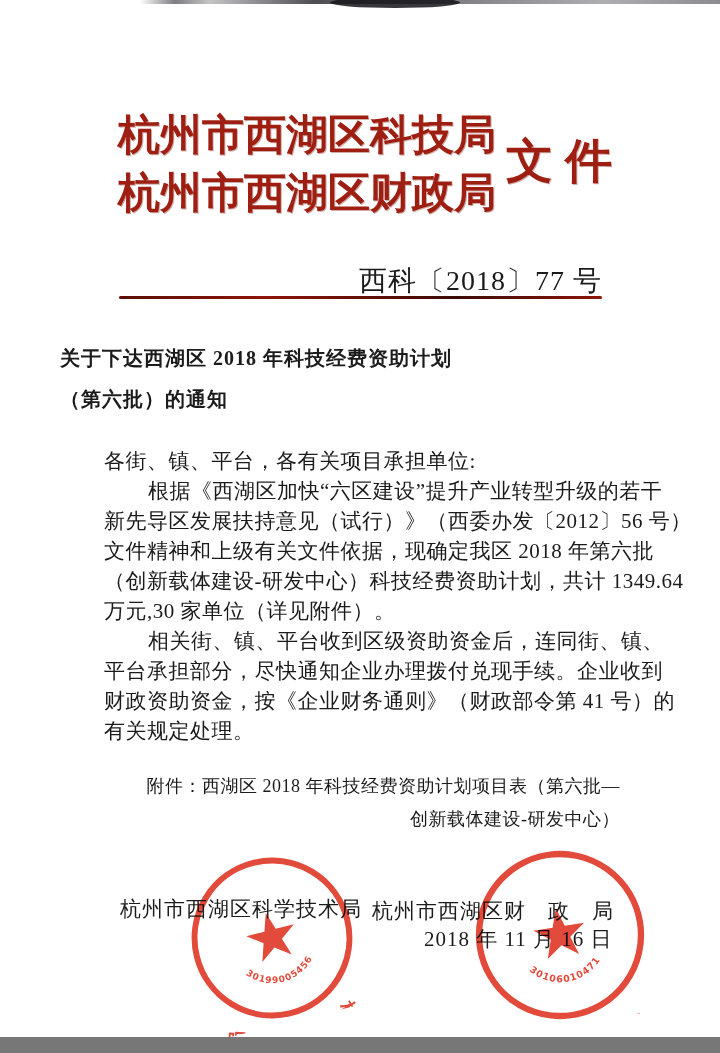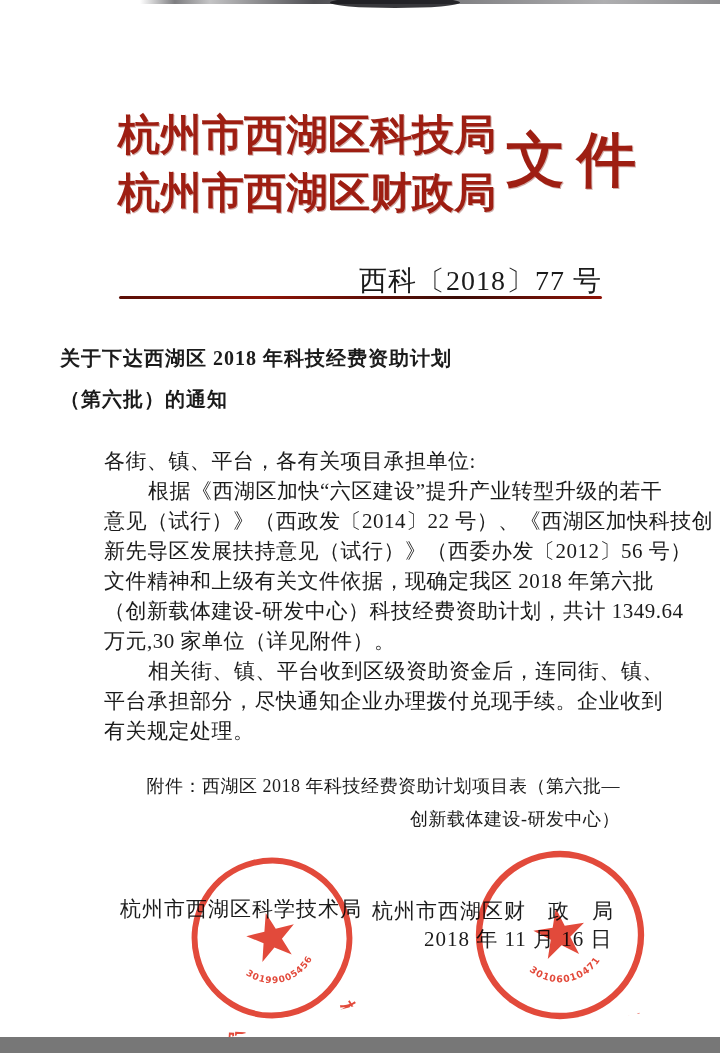"文件" .doc-word { font-size: 59px -> 47px }
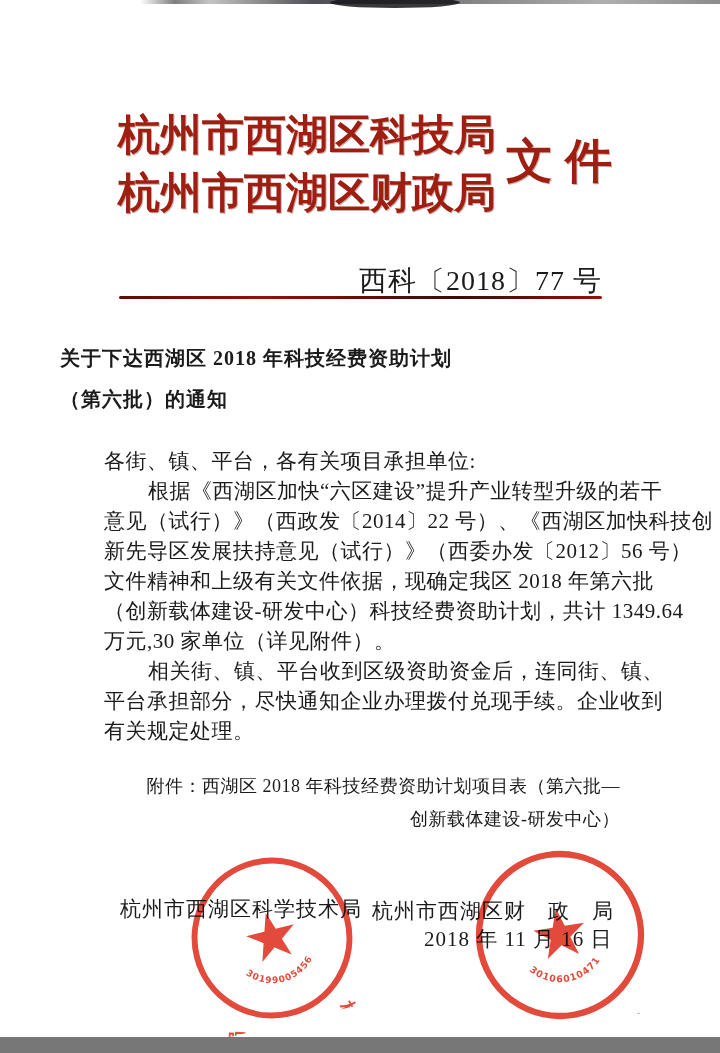"意见（试行）》（西政发〔2014〕22 号）、《西湖区加快科技创" div.bline { html: <div>意见（试行）》（西政发〔2014〕22 号）、《西湖区加快科技创</div> -> none }
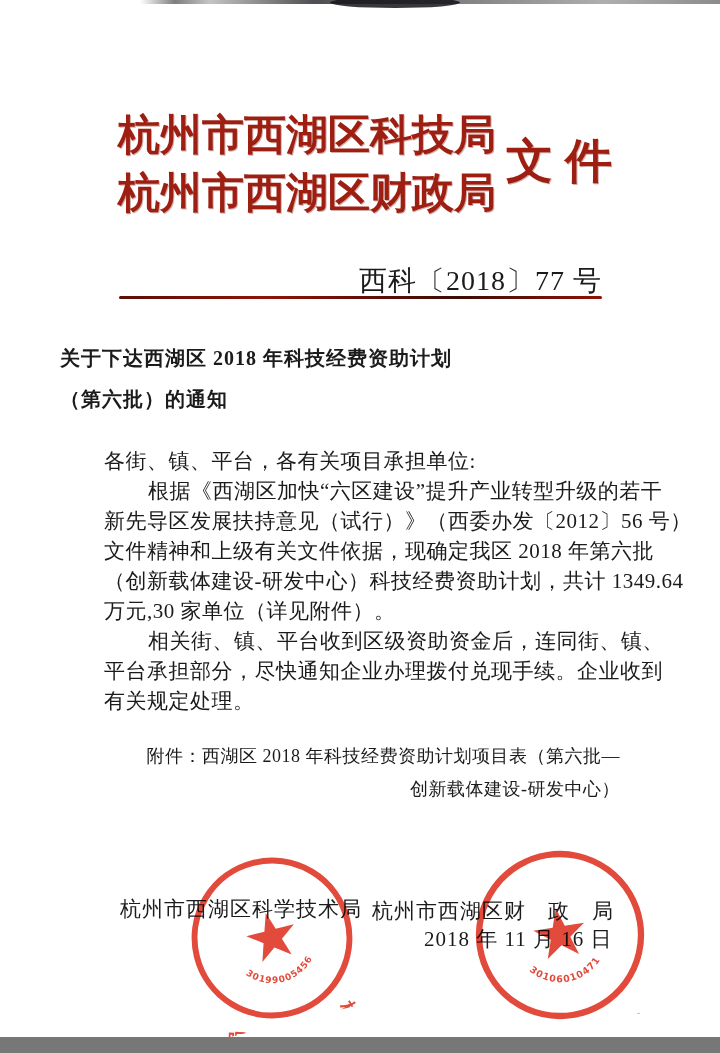"财政资助资金，按《企业财务通则》（财政部令第 41 号）的" div.bline { html: none -> <div>财政资助资金，按《企业财务通则》（财政部令第 41 号）的</div> }
